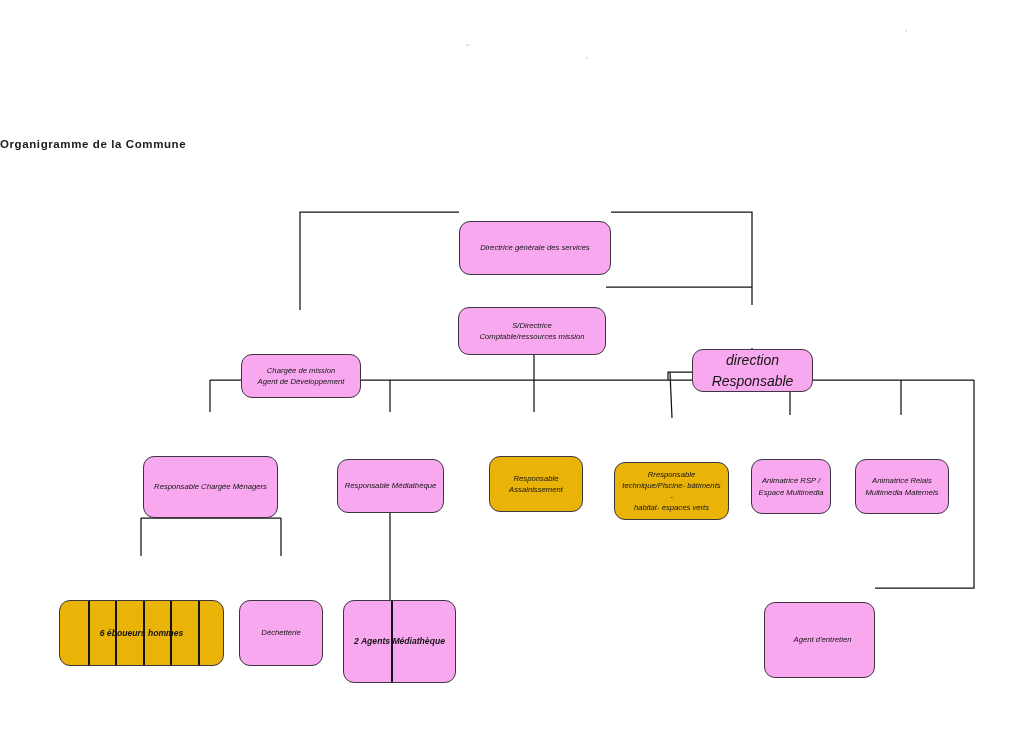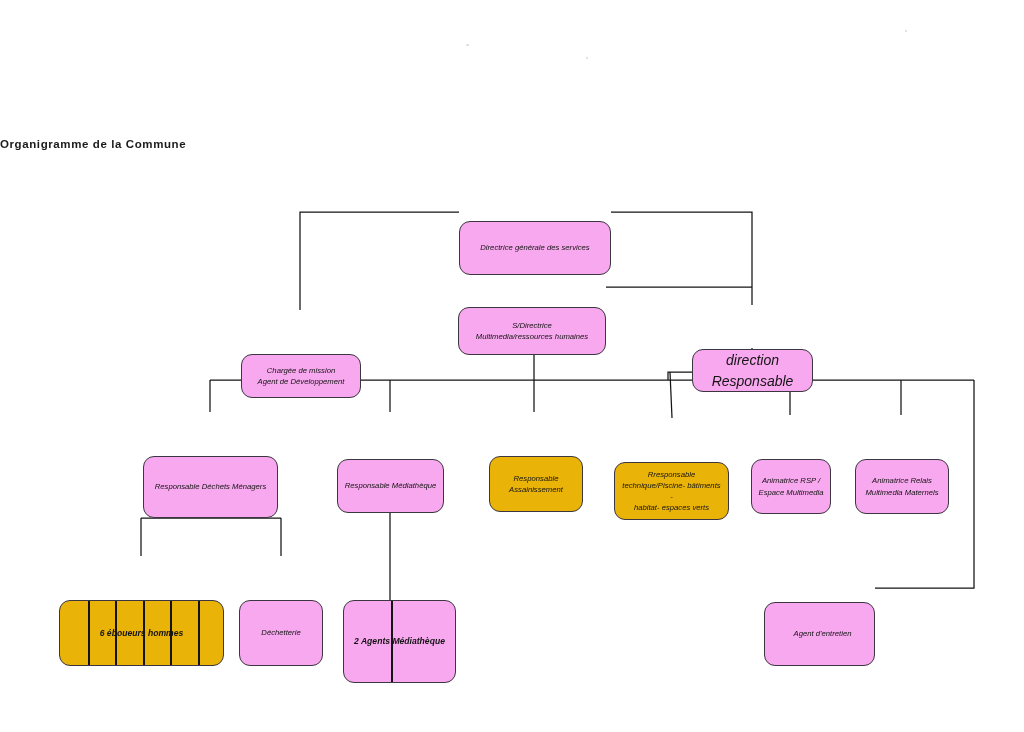"S/Directrice" span.label { text: Multimedia/ressources humaines -> Comptable/ressources mission }
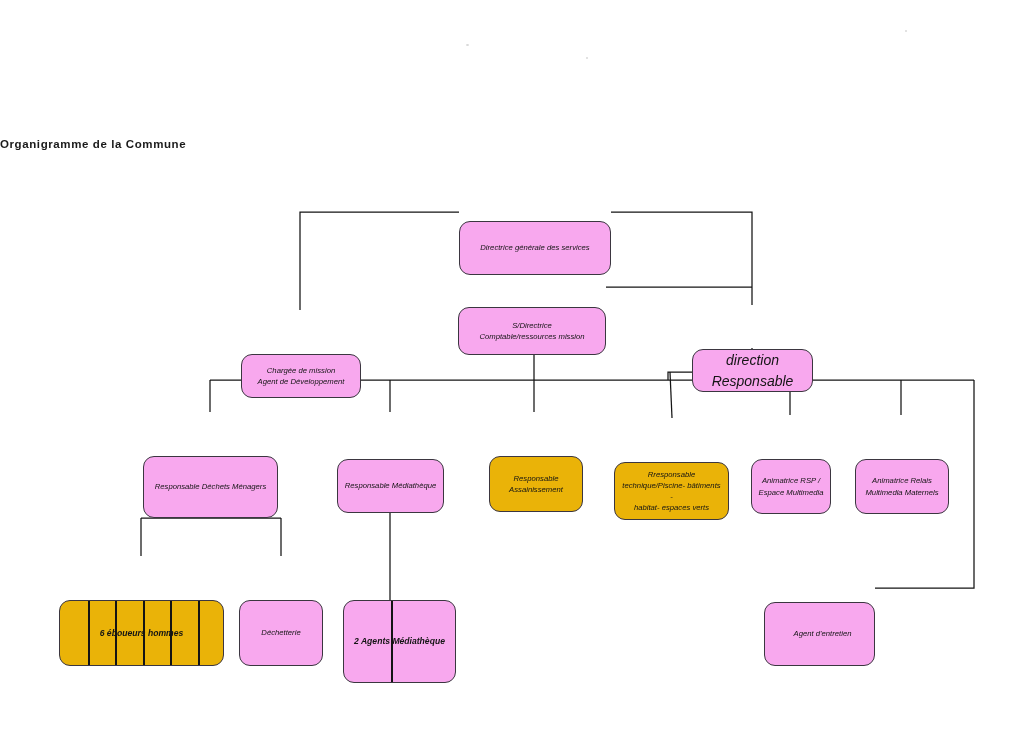"Responsable Déchets Ménagers" span.label { text: Déchets -> Chargée }
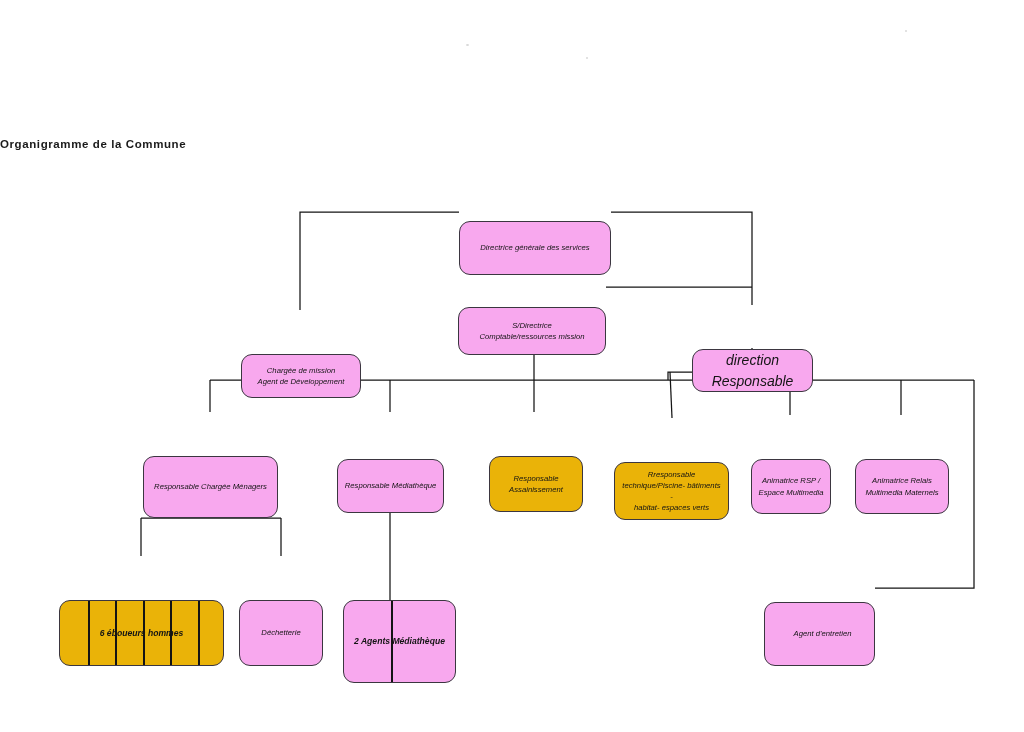"Agent d'entretien" div.node { height: 64px -> 76px }
